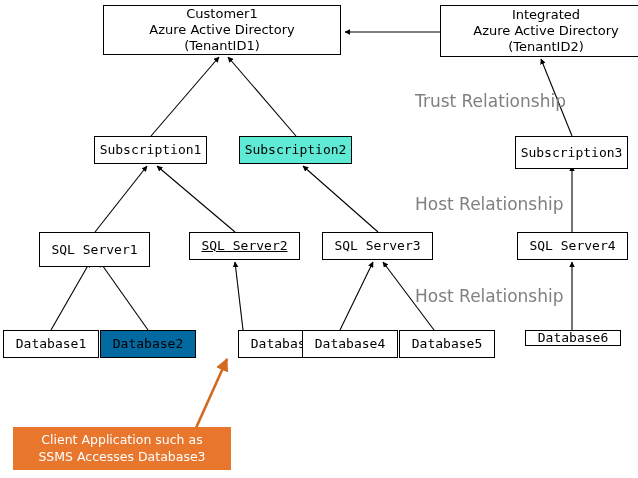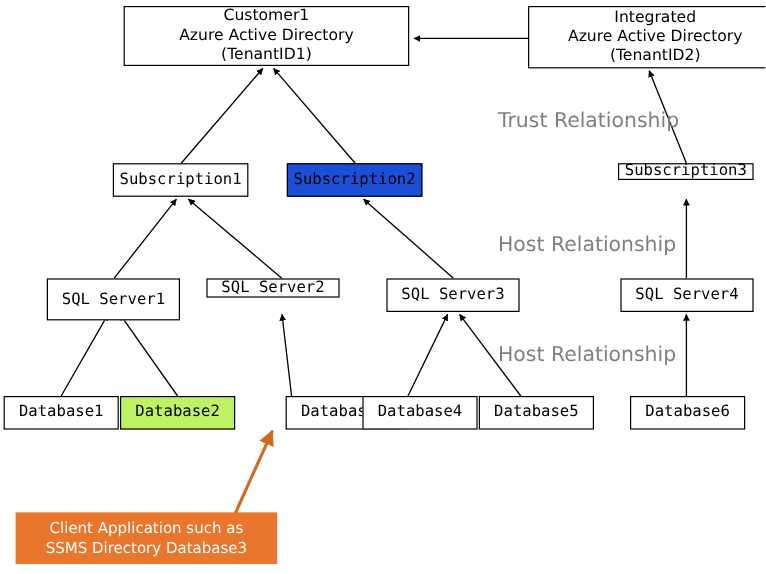"Subscription2" div.node-box { background: #1d4ed8 -> #5eead4 }
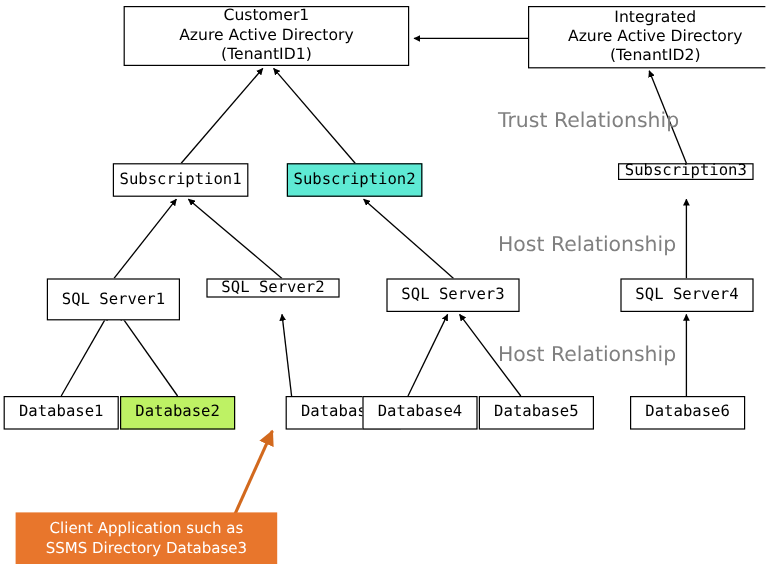"Subscription3" div.node-box { height: 14px -> 33px }
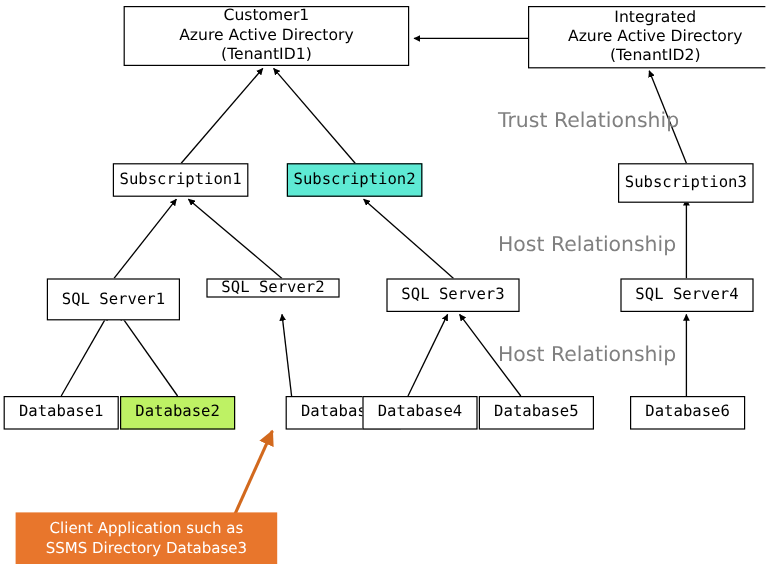"SQL Server2" div.node-box { height: 16px -> 28px; left: 172px -> 189px; text-decoration: none -> underline }
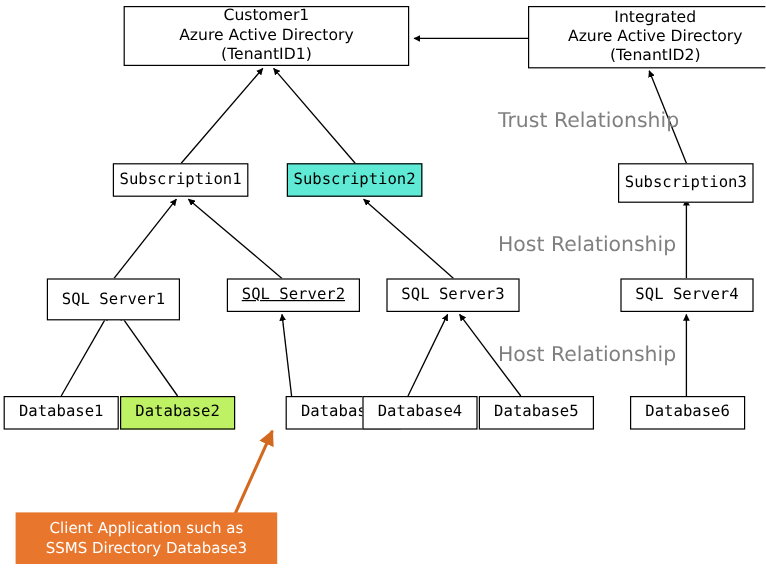"Database2" div.node-box { background: #bef264 -> #0369a1 }
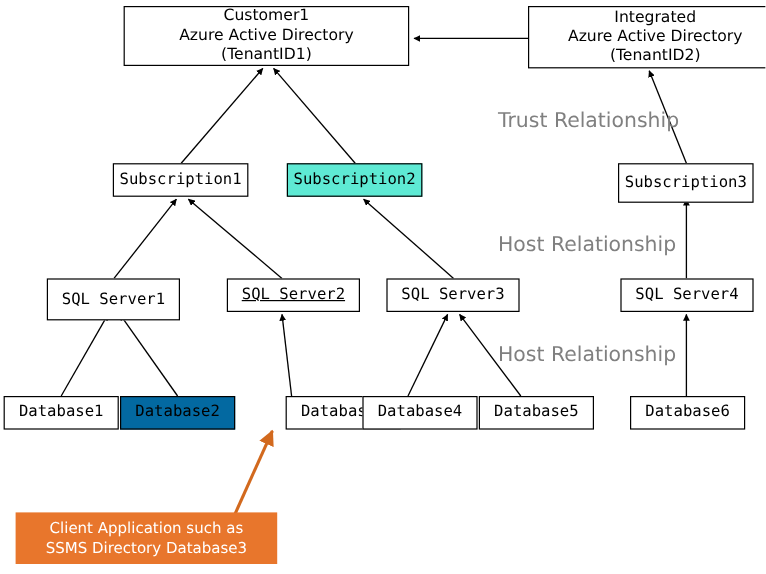"Database6" div.node-box { height: 28px -> 16px }
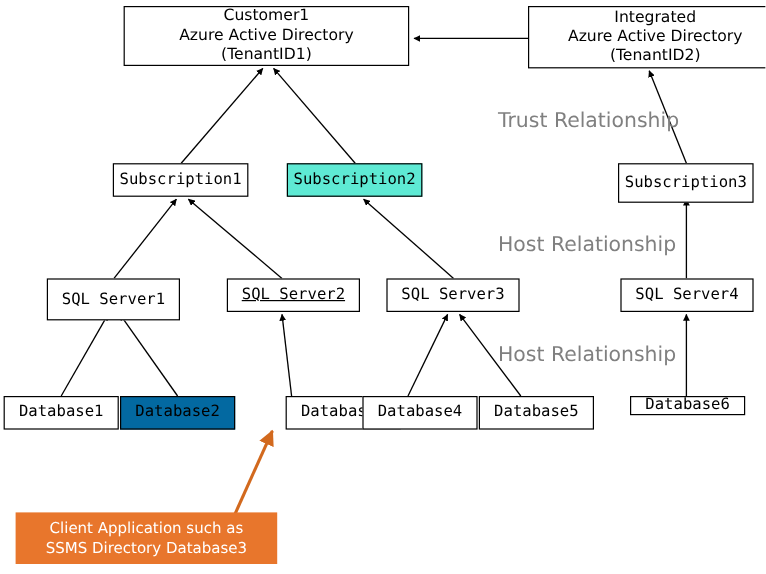"SSMS Directory Database3" span.node-line { text: Directory -> Accesses }
